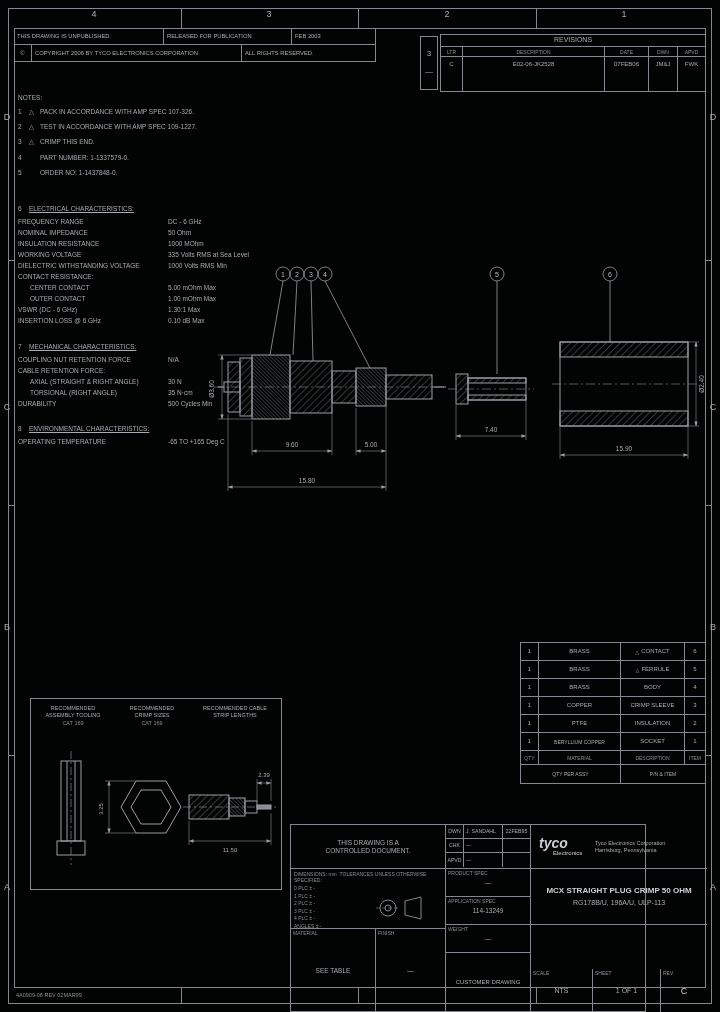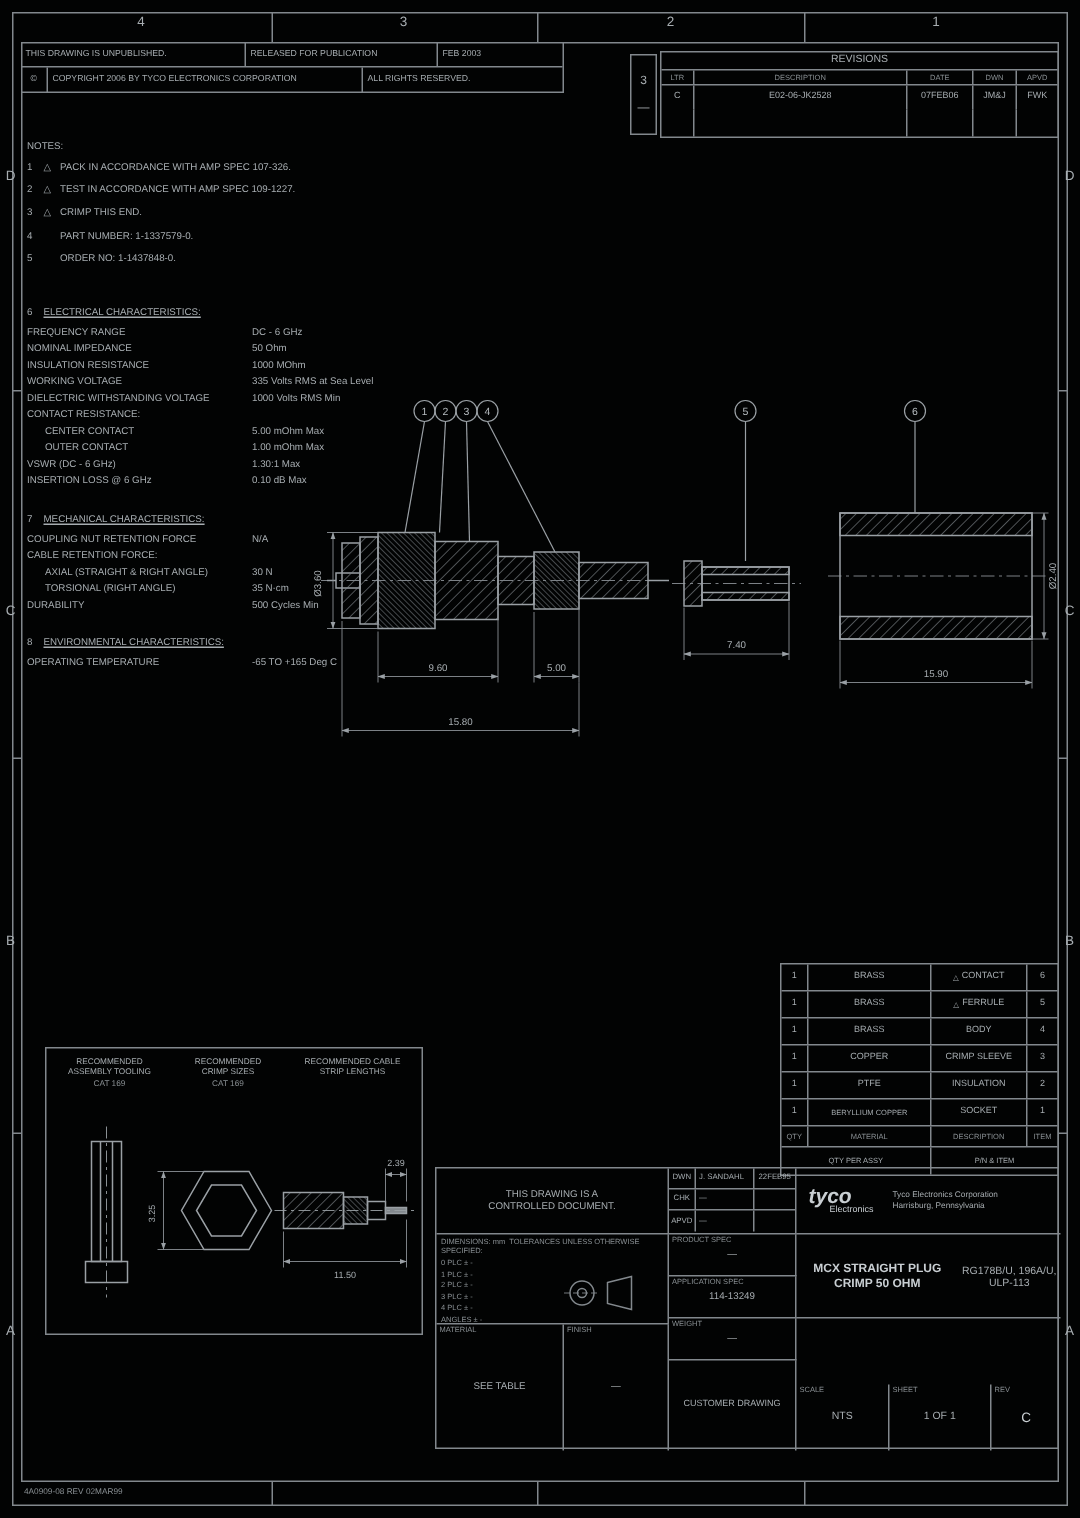"tyco" div.abs { top: 778px -> 824px; width: 416px -> 356px }
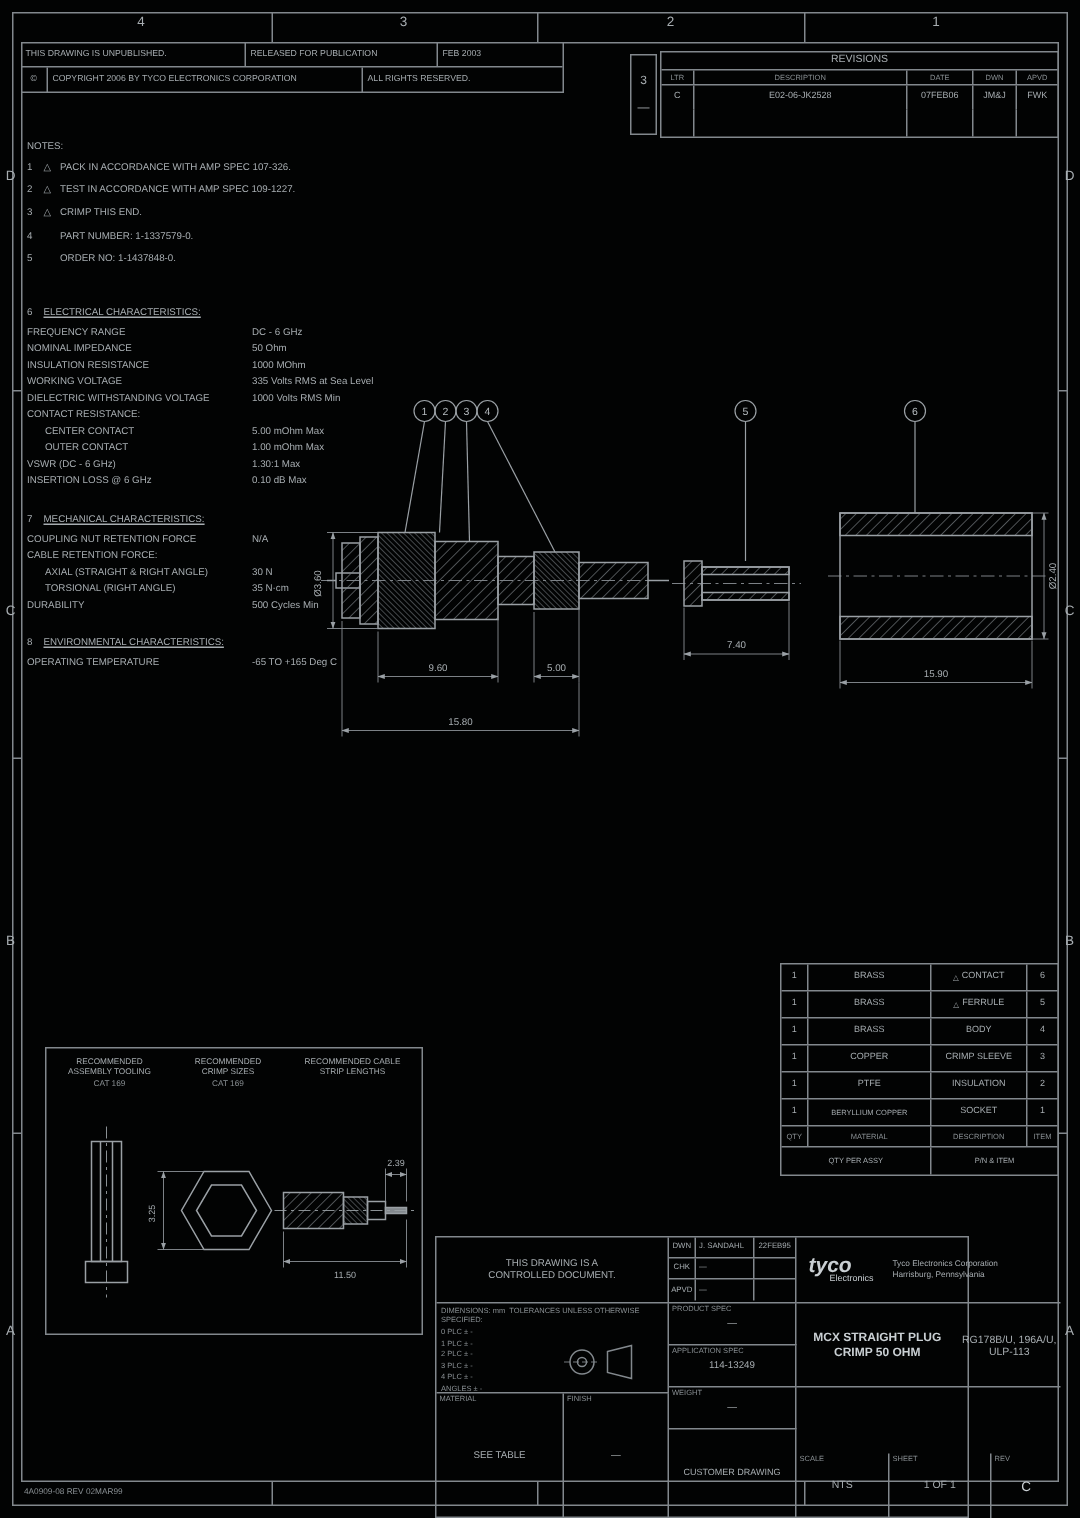"MCX STRAIGHT PLUG CRIMP 50" div.abs { flex-direction: row -> column }
